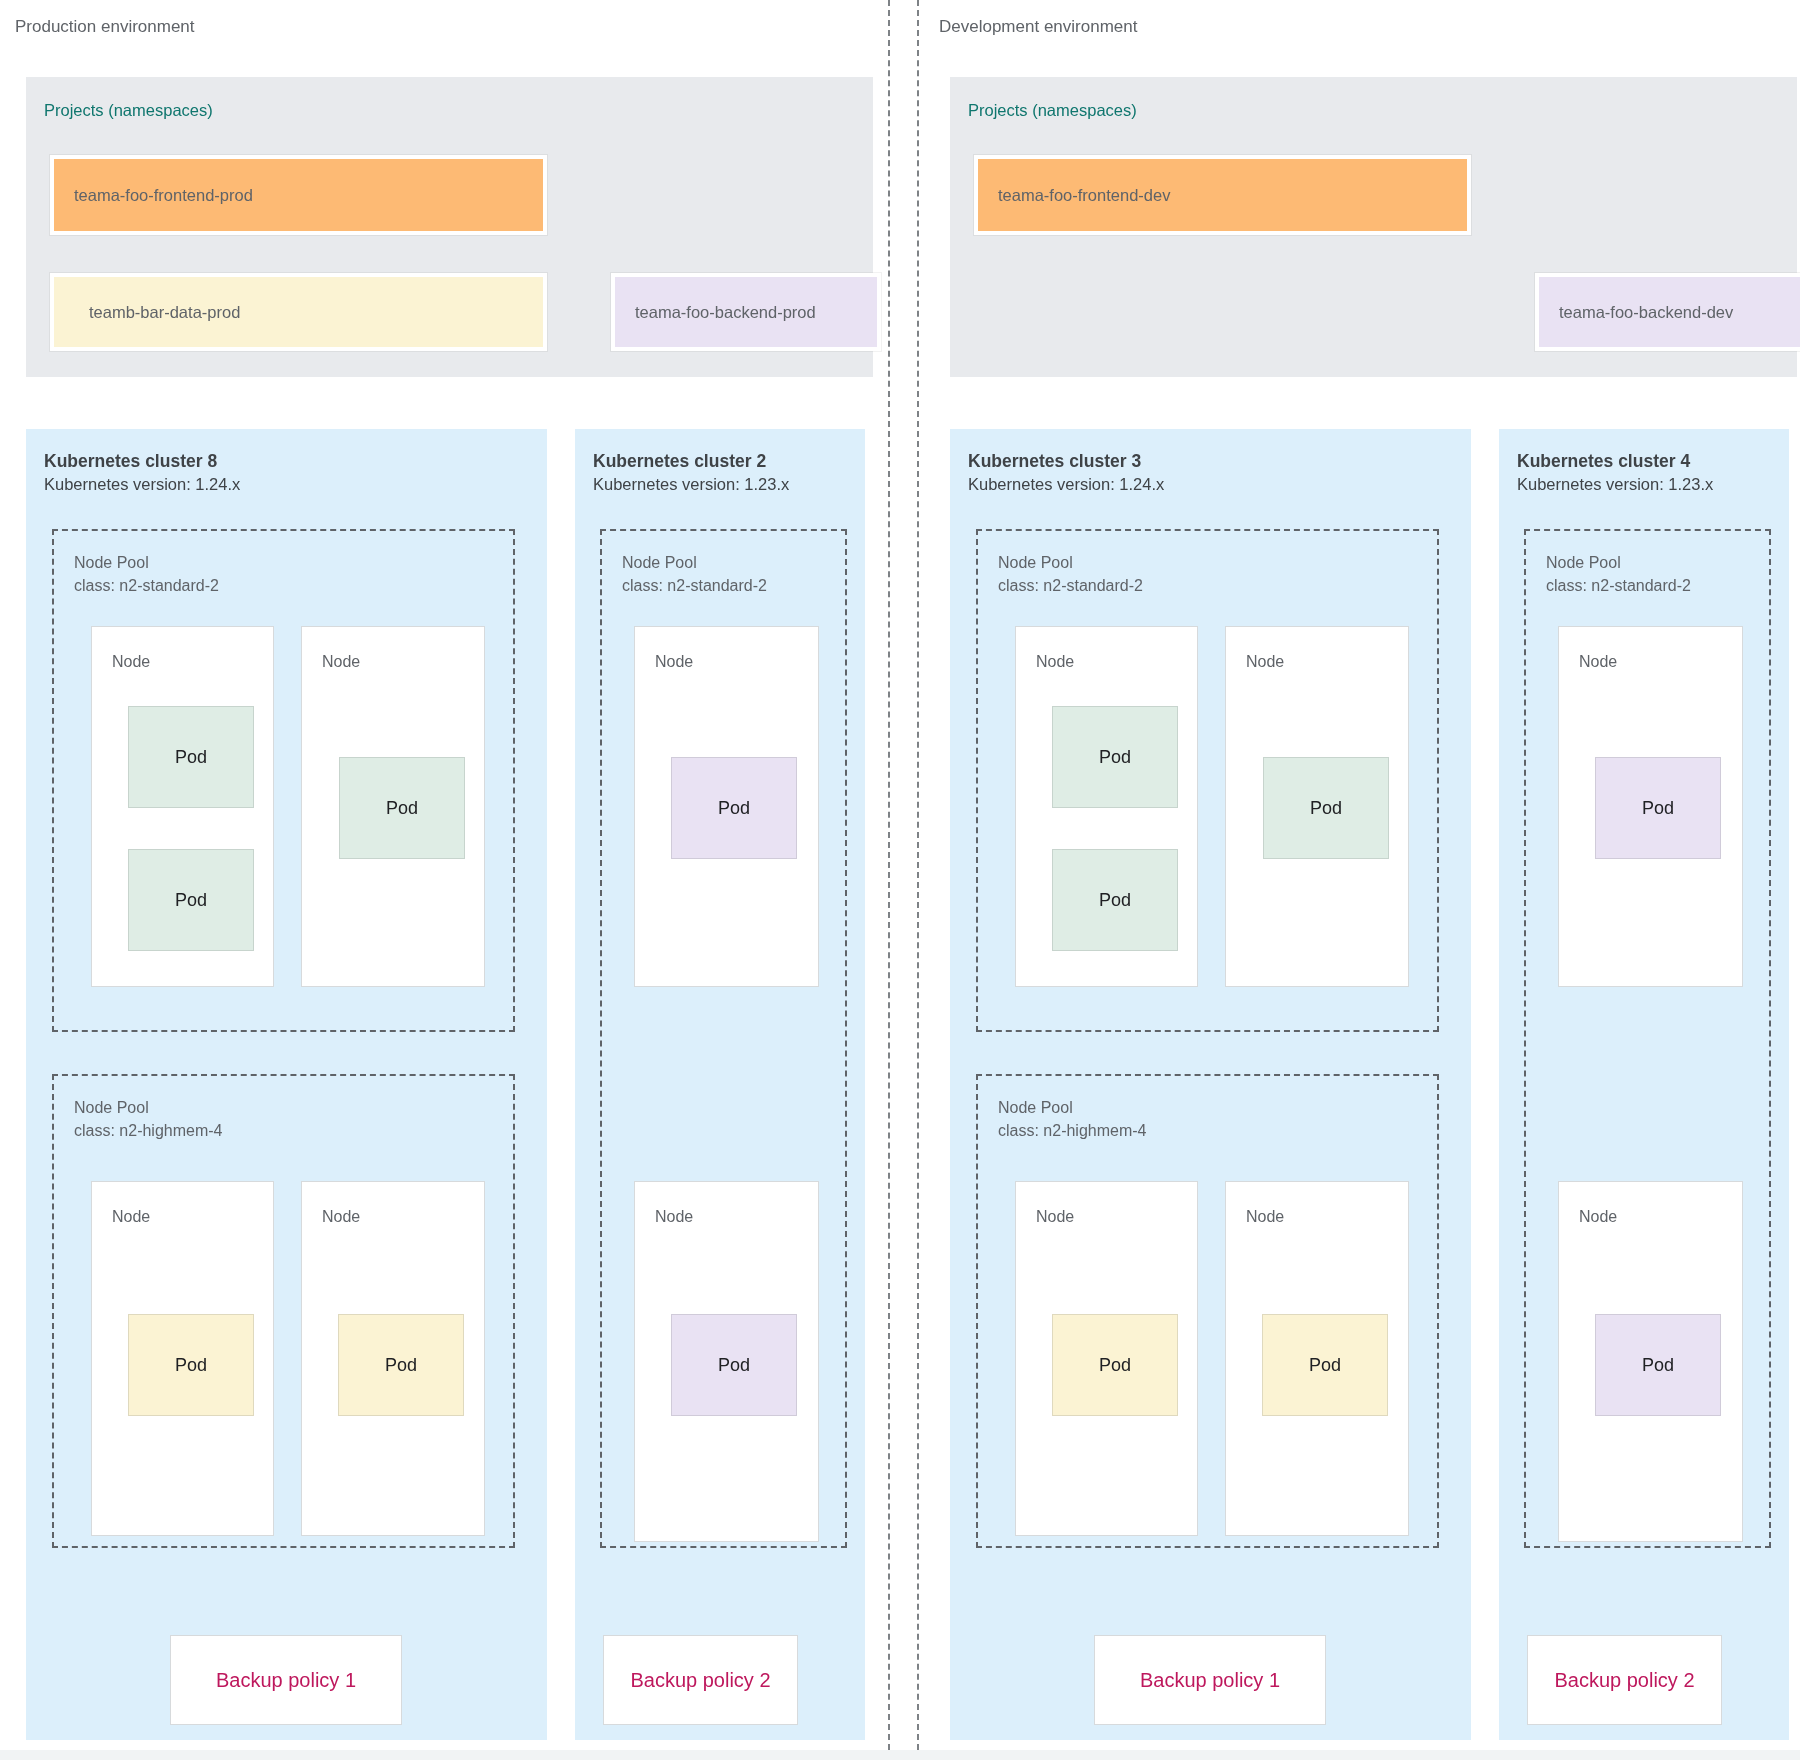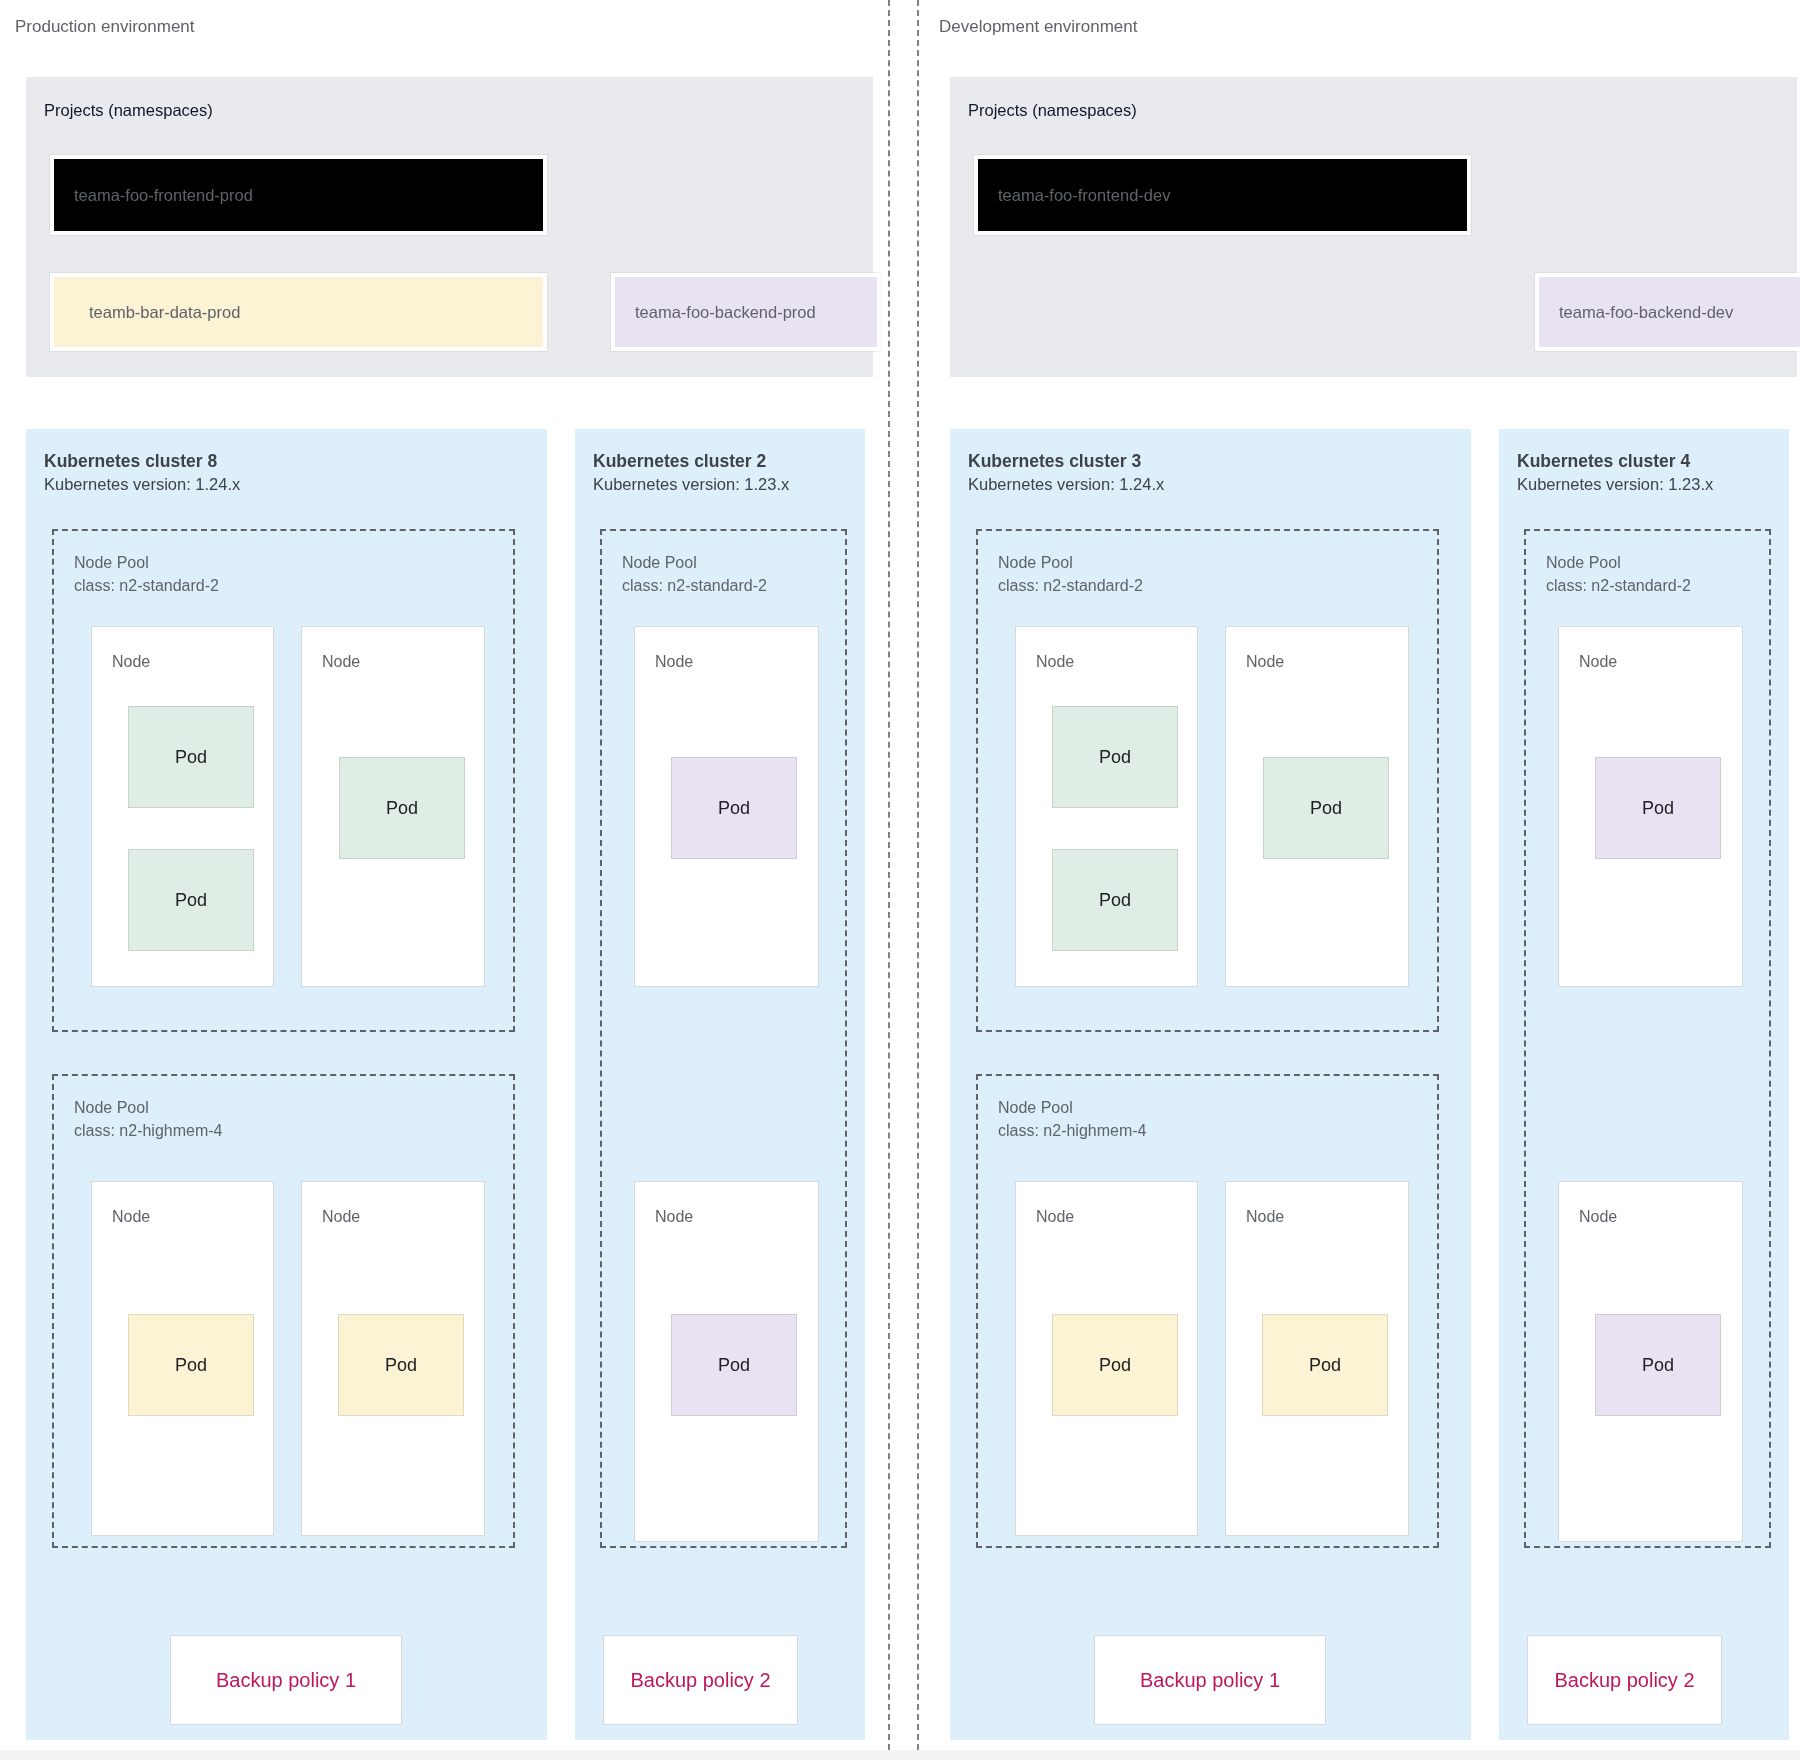"Projects (namespaces)" .projects-label { color: #0f172a -> #0f766e }
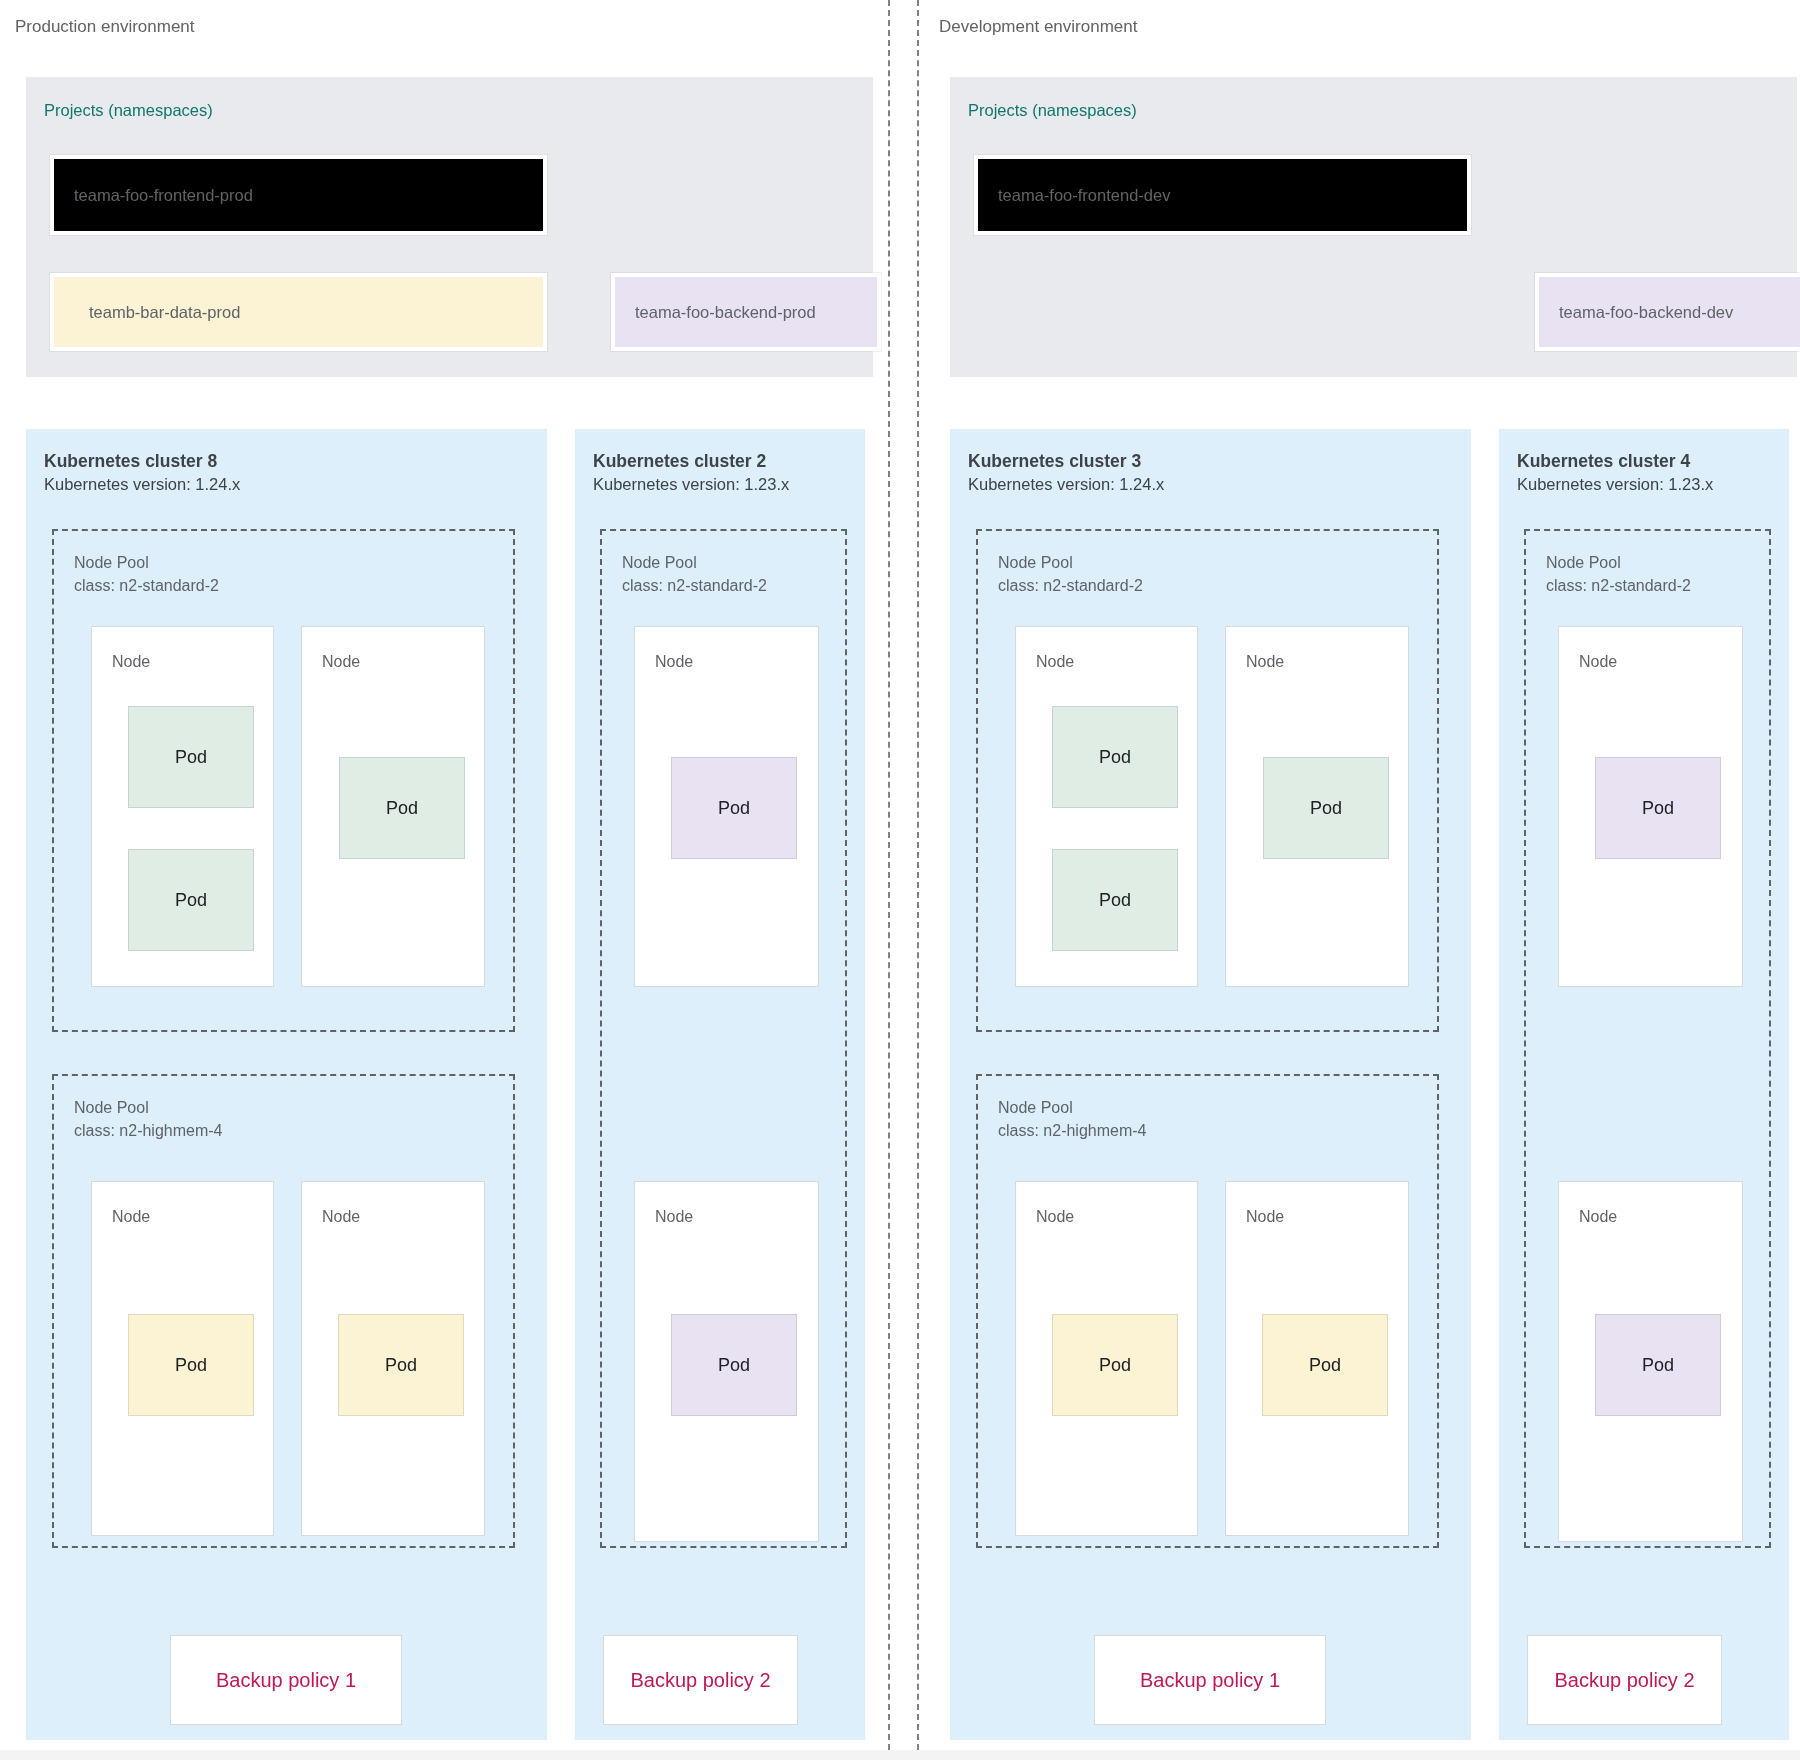"teama-foo-frontend-prod" .ns-green { background: #000000 -> #fdba74 }
